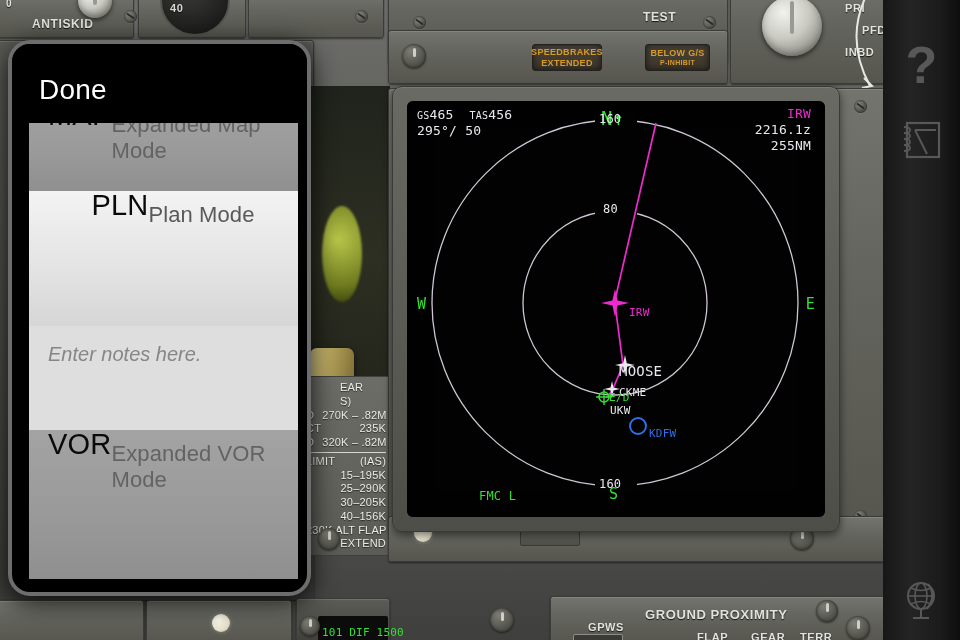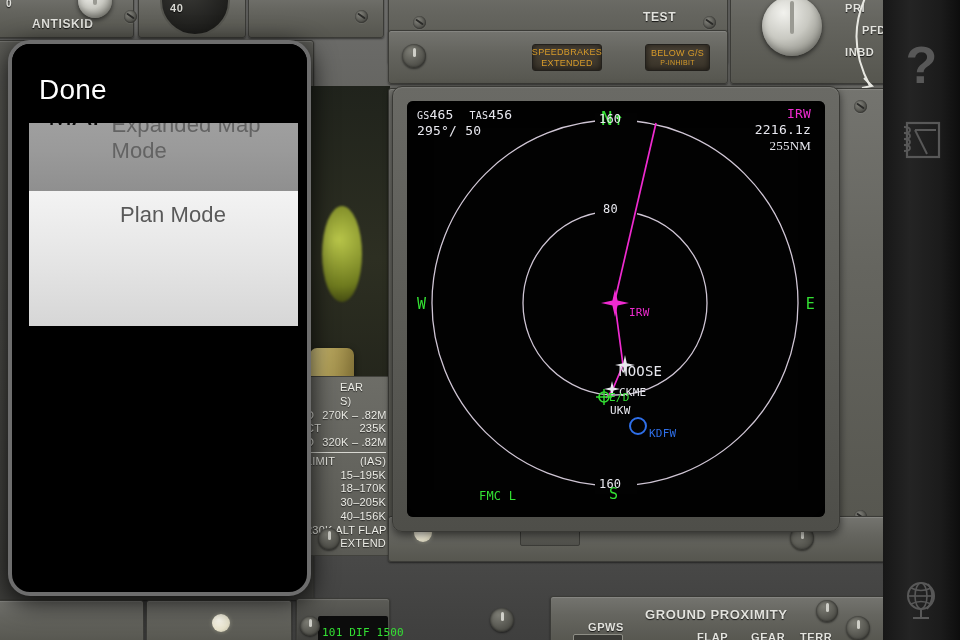"SPEEDBRAKES" .annun span { font-weight: normal -> bold }
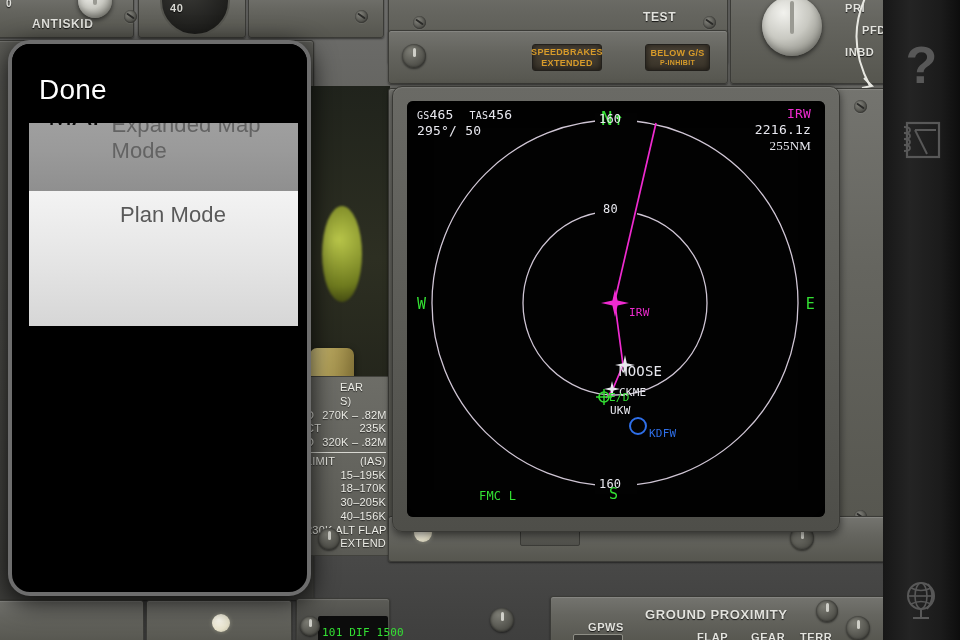"255NM" div.nd-txt { font-family: Liberation Serif, serif -> none }
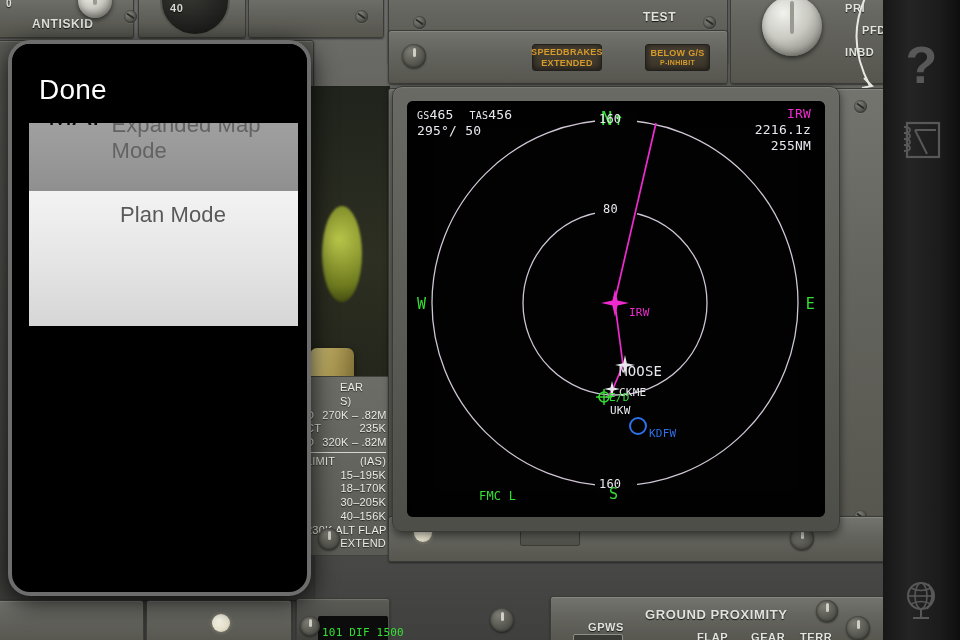"PLN" div.row-title { html: none -> <div>PLN</div> }
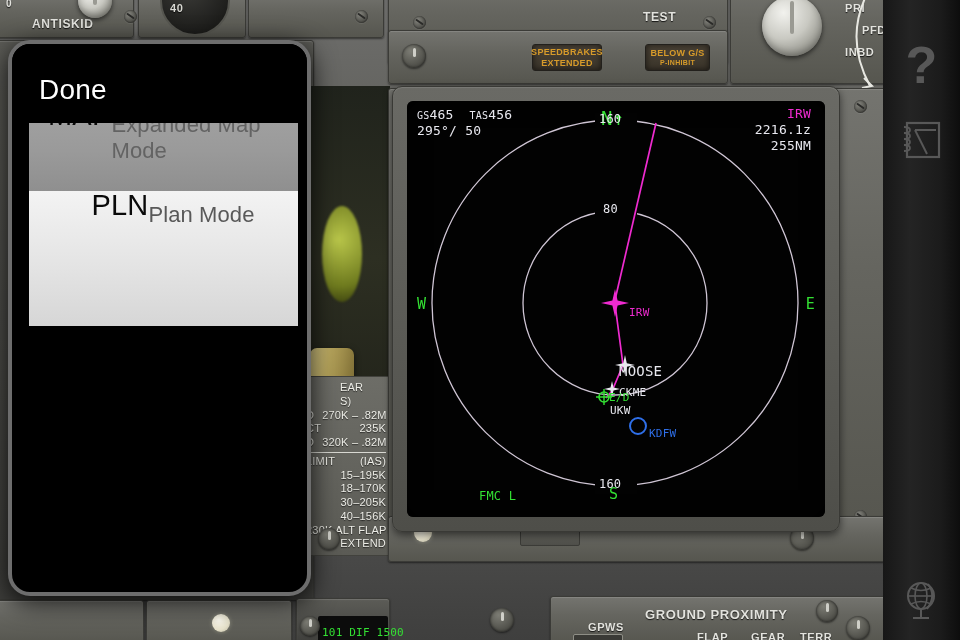"Enter notes here." div.row-note { html: none -> <div> <textarea></textarea> </div> }
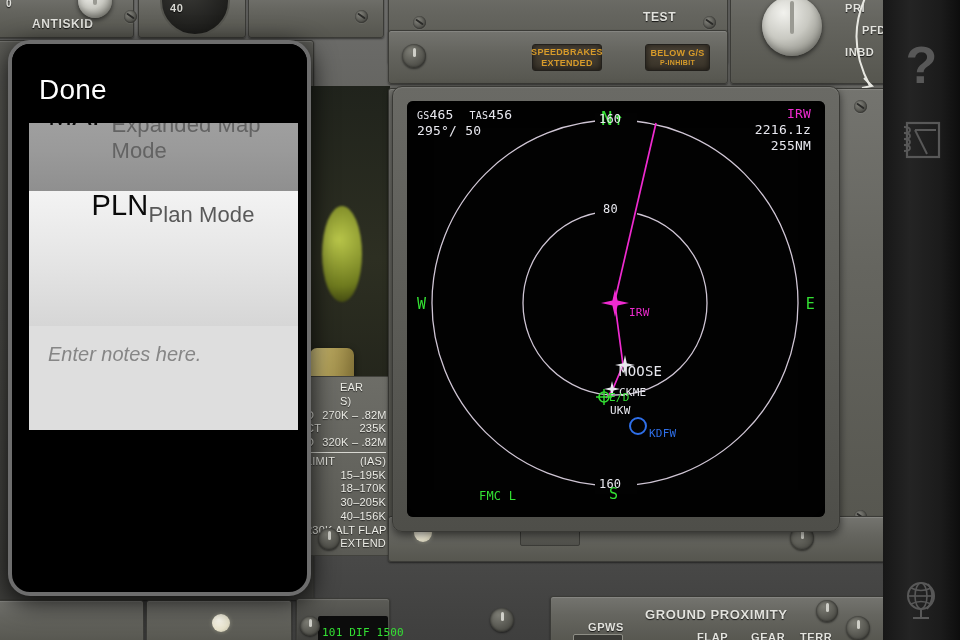"VOR" div.row-item { html: none -> <div> <div>VOR</div> <div>Expanded VOR Mode</div> </div> }
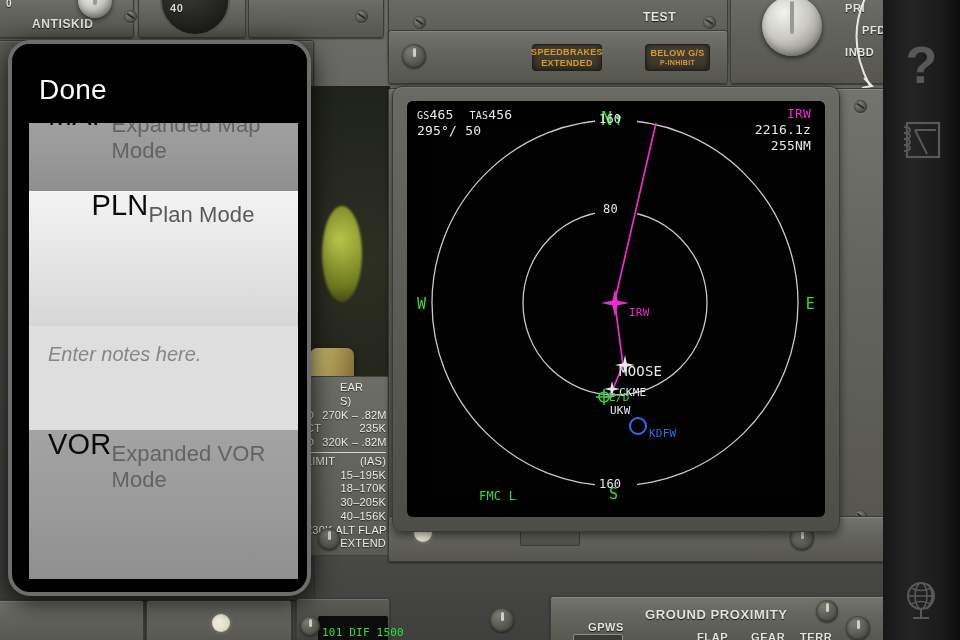"18–170K" span.r { text: 18–170K -> 25–290K }
